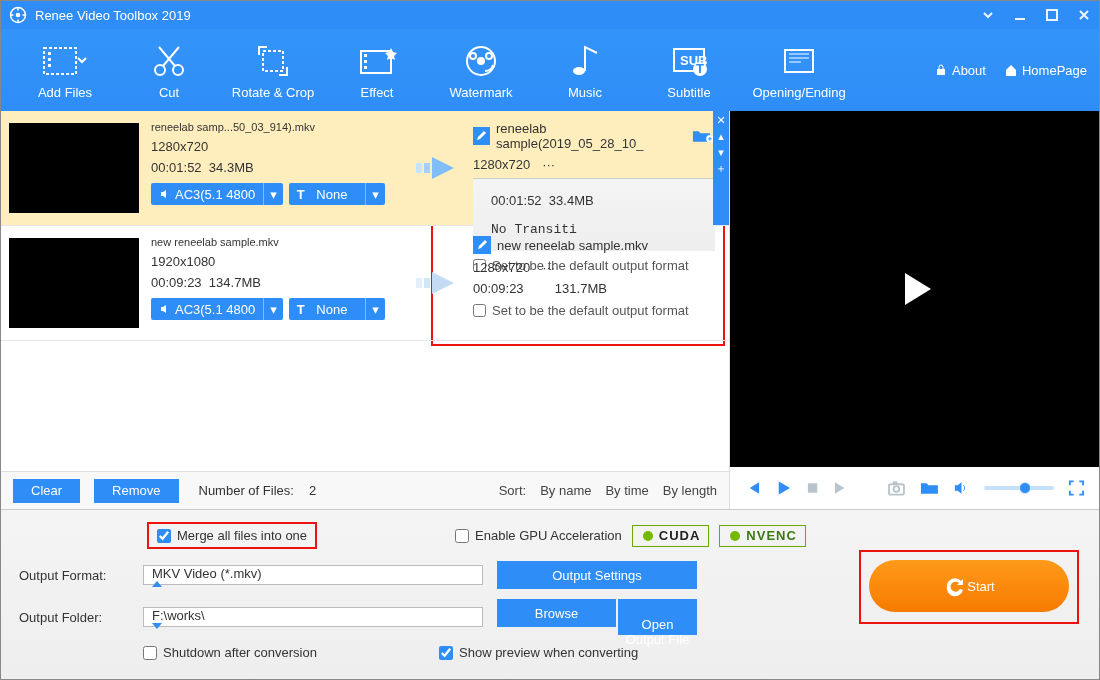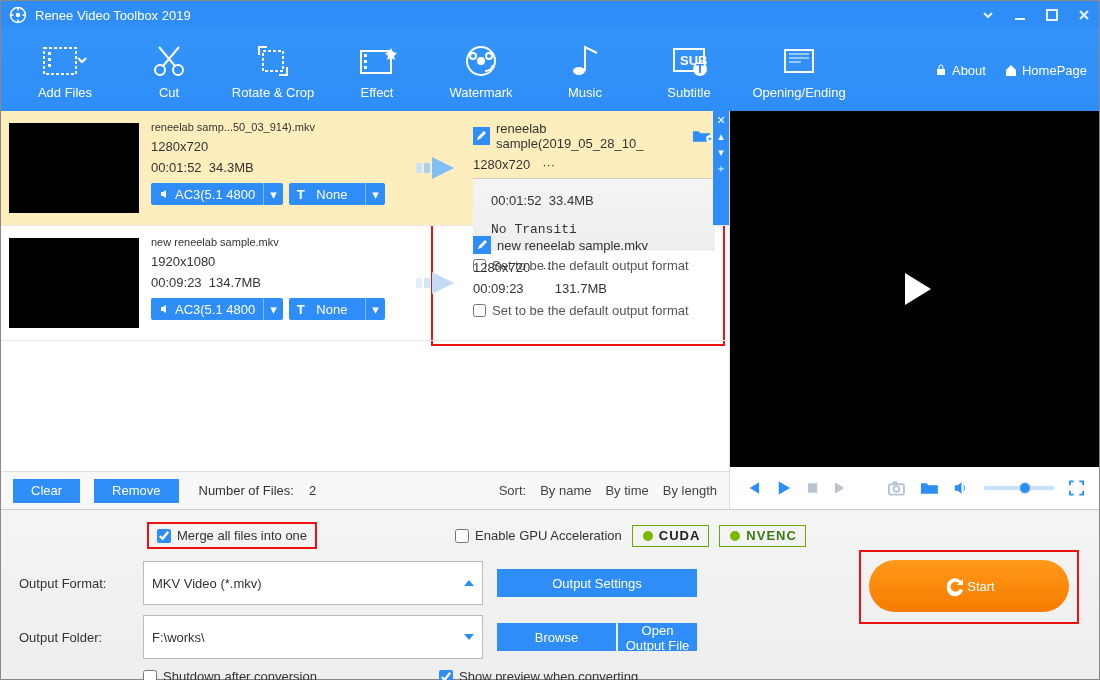"MKV Video (*.mkv)" .combo { align-items: center -> flex-start; flex-direction: none -> column; height: 44px -> 20px }
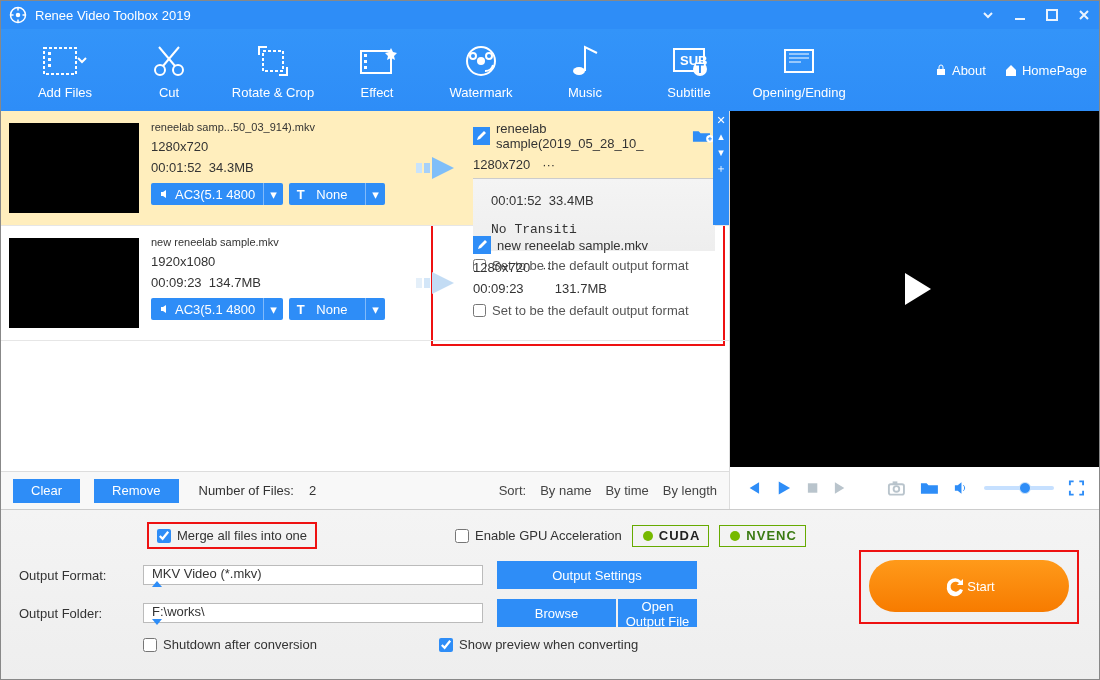"Open Output File" button.btn-blue { padding: 0 6px -> 18px 6px }
